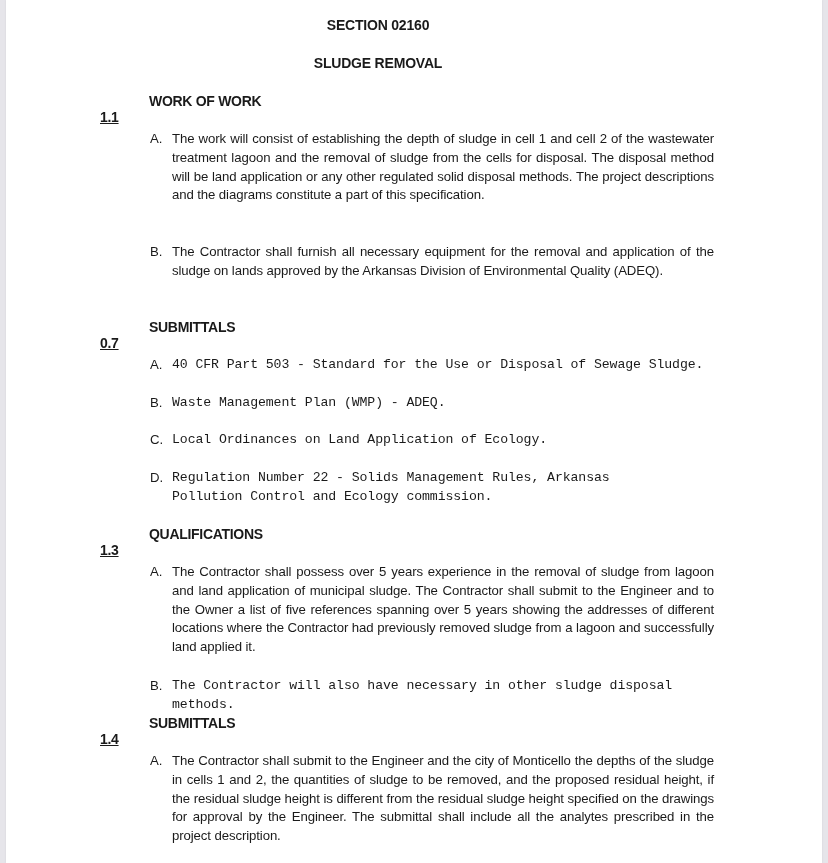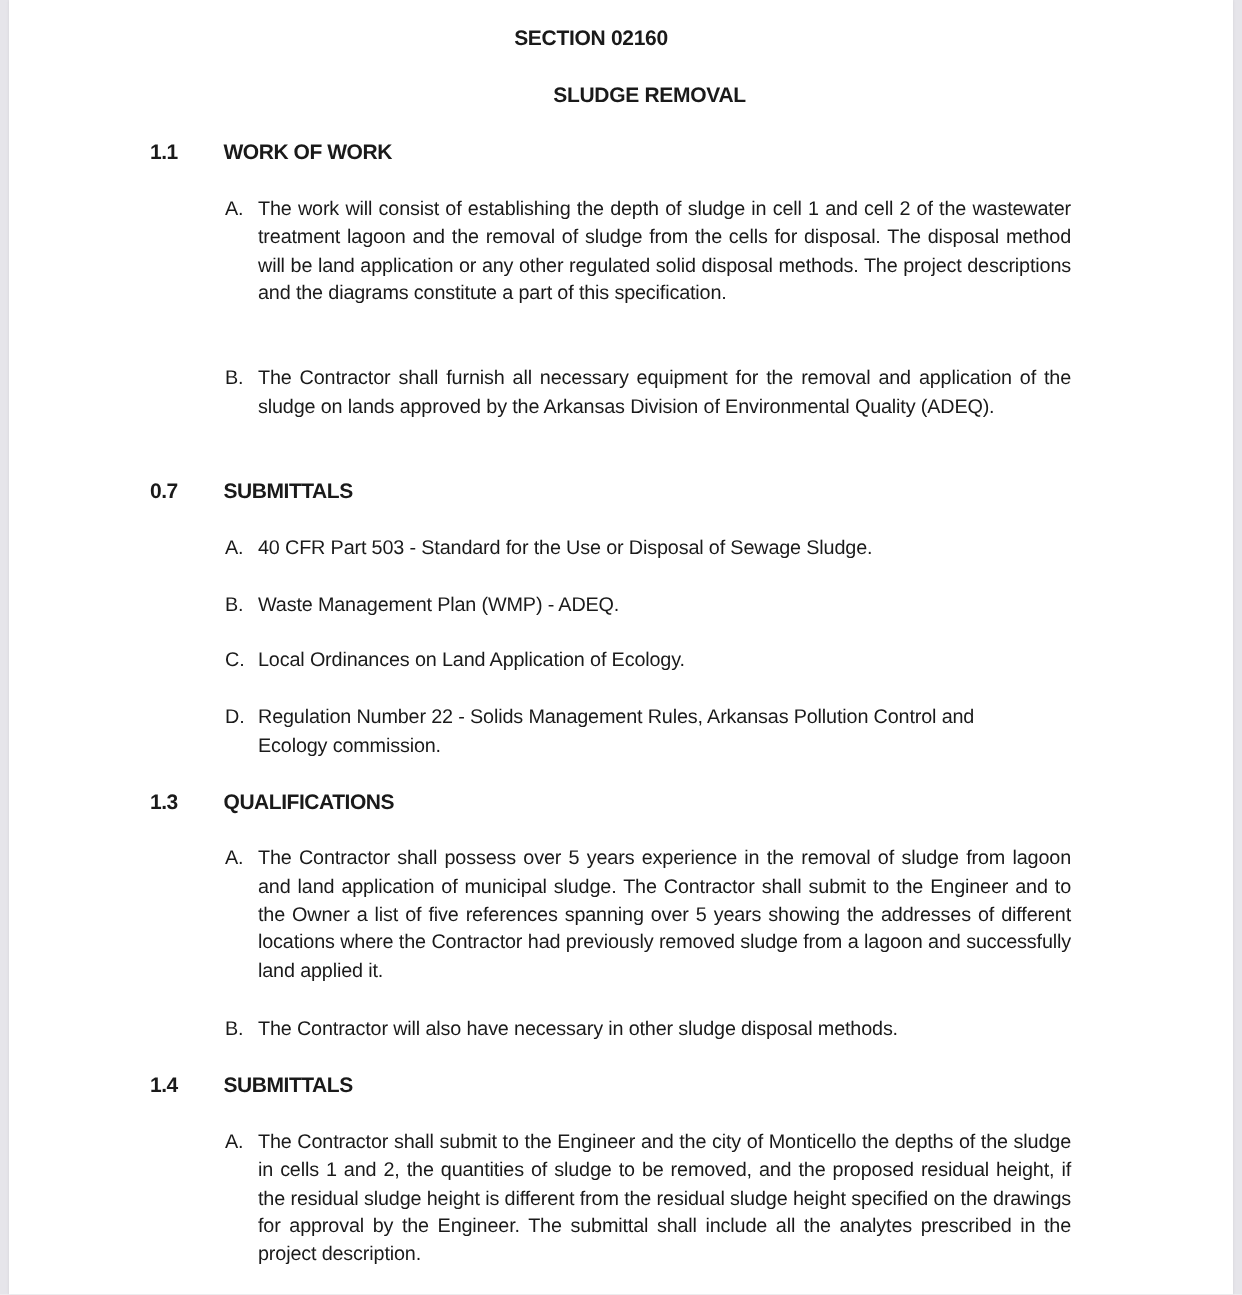"SECTION 02160" .section-title, .doc-title { left: 16px -> 0 }
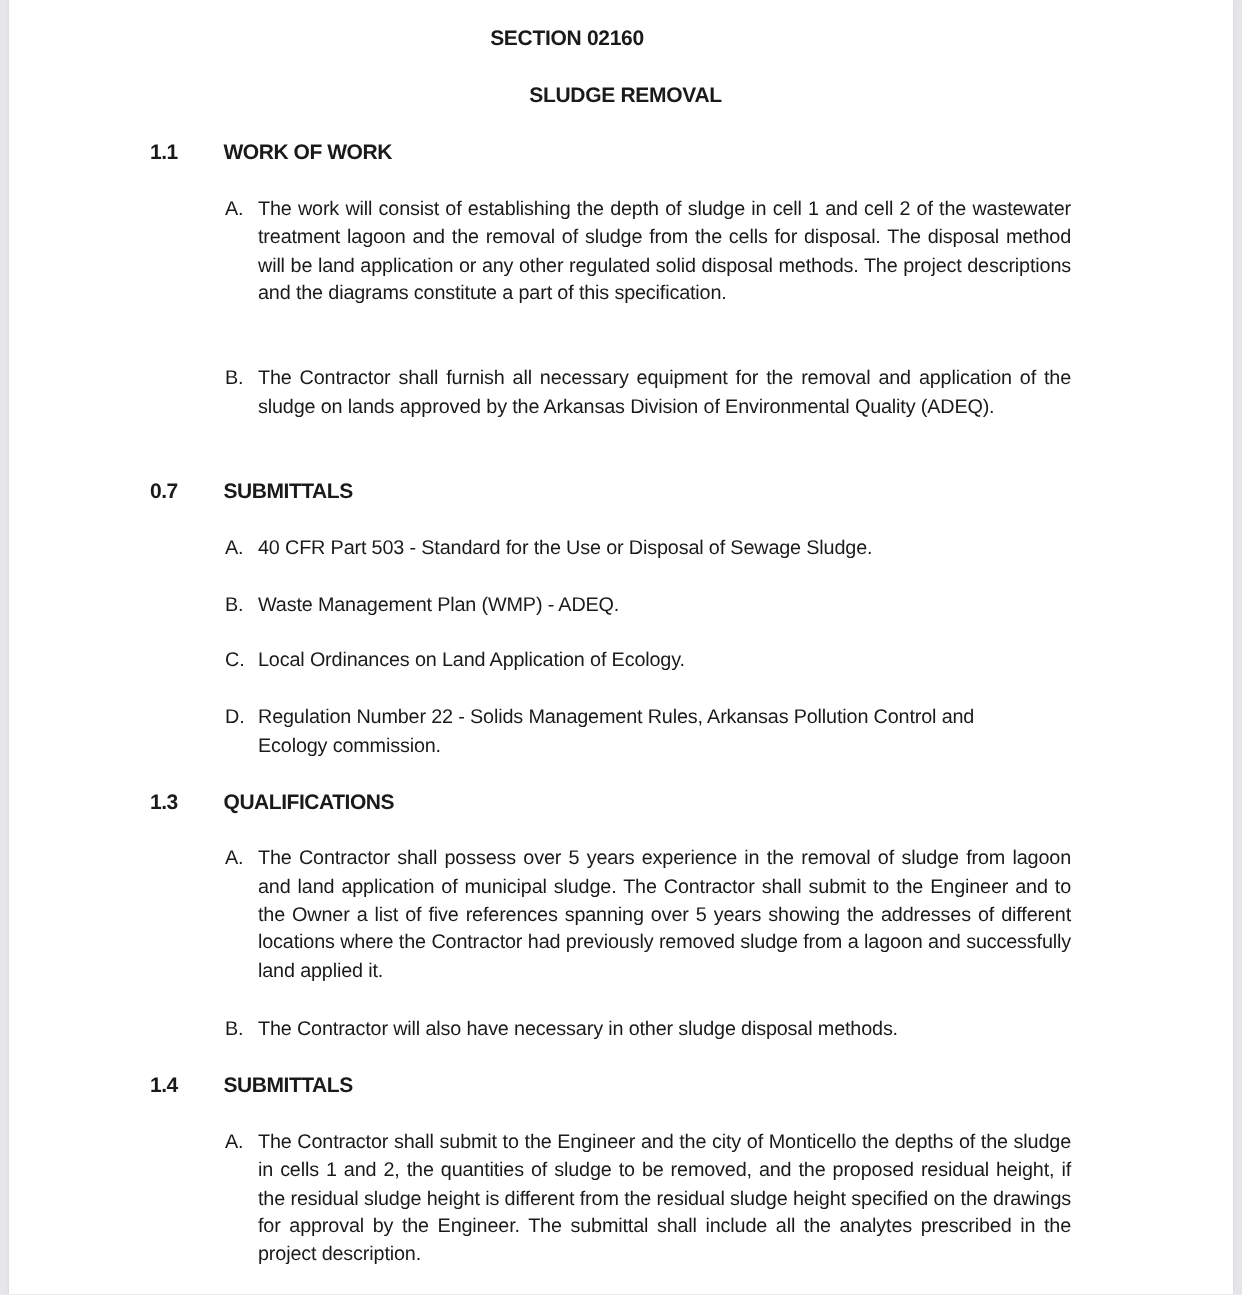"SLUDGE REMOVAL" .doc-title { margin-left: 39px -> none }
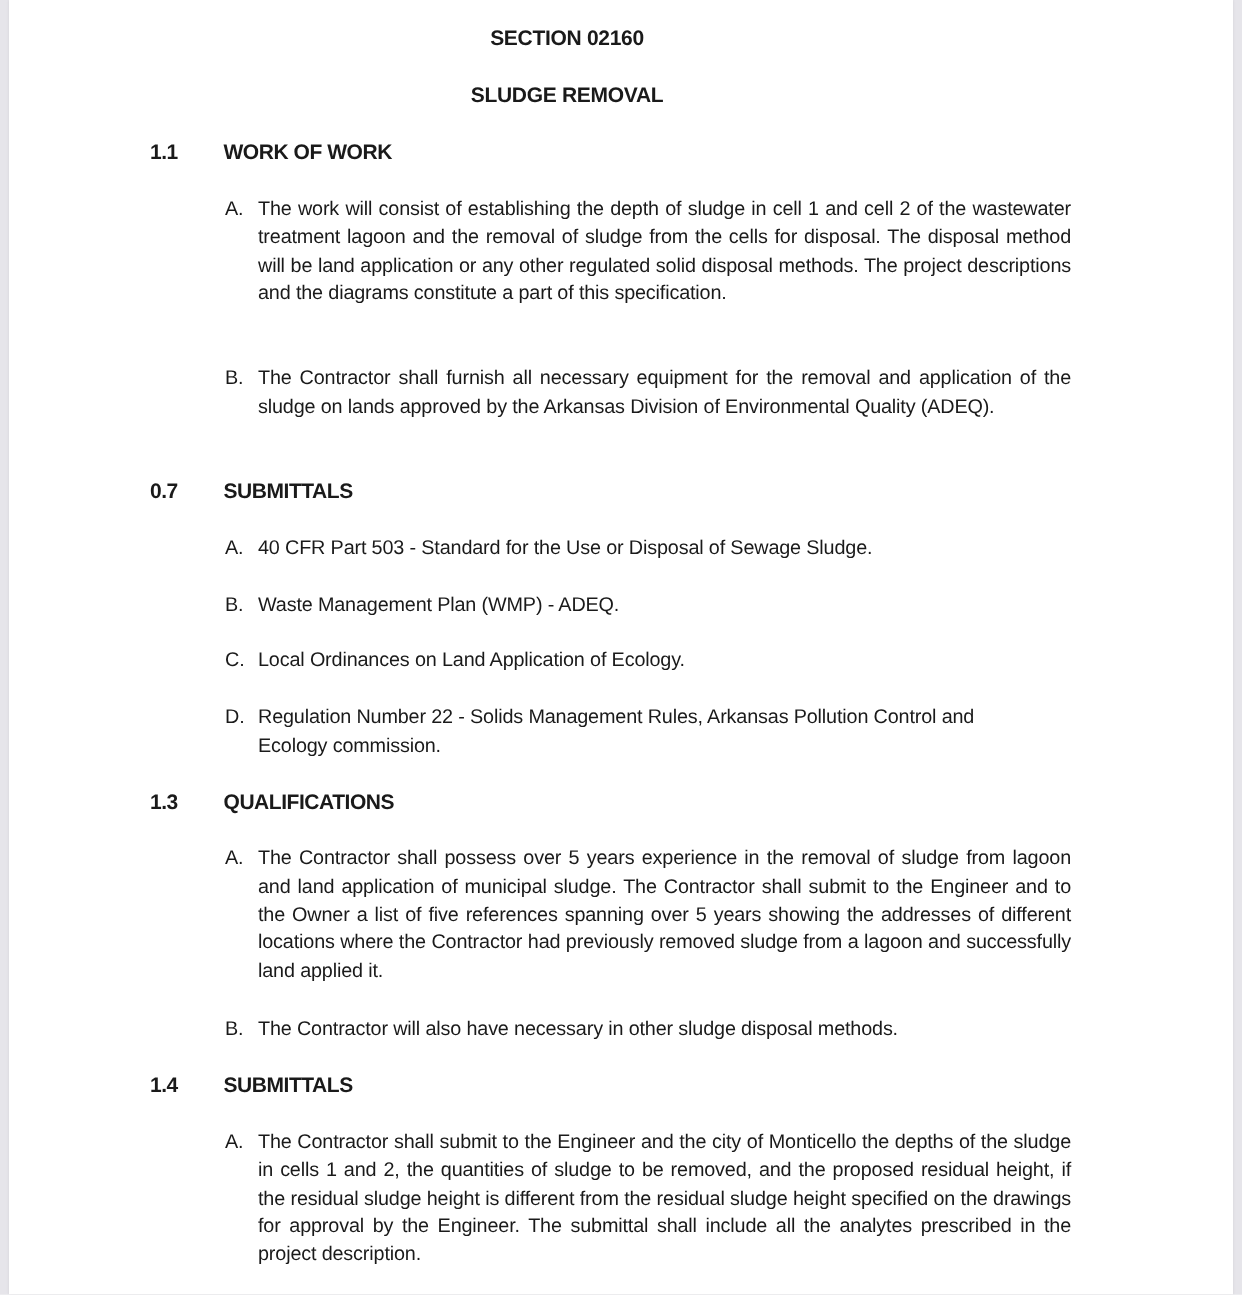"1.1" .heading .num { text-decoration: none -> underline; top: 0 -> 16px }
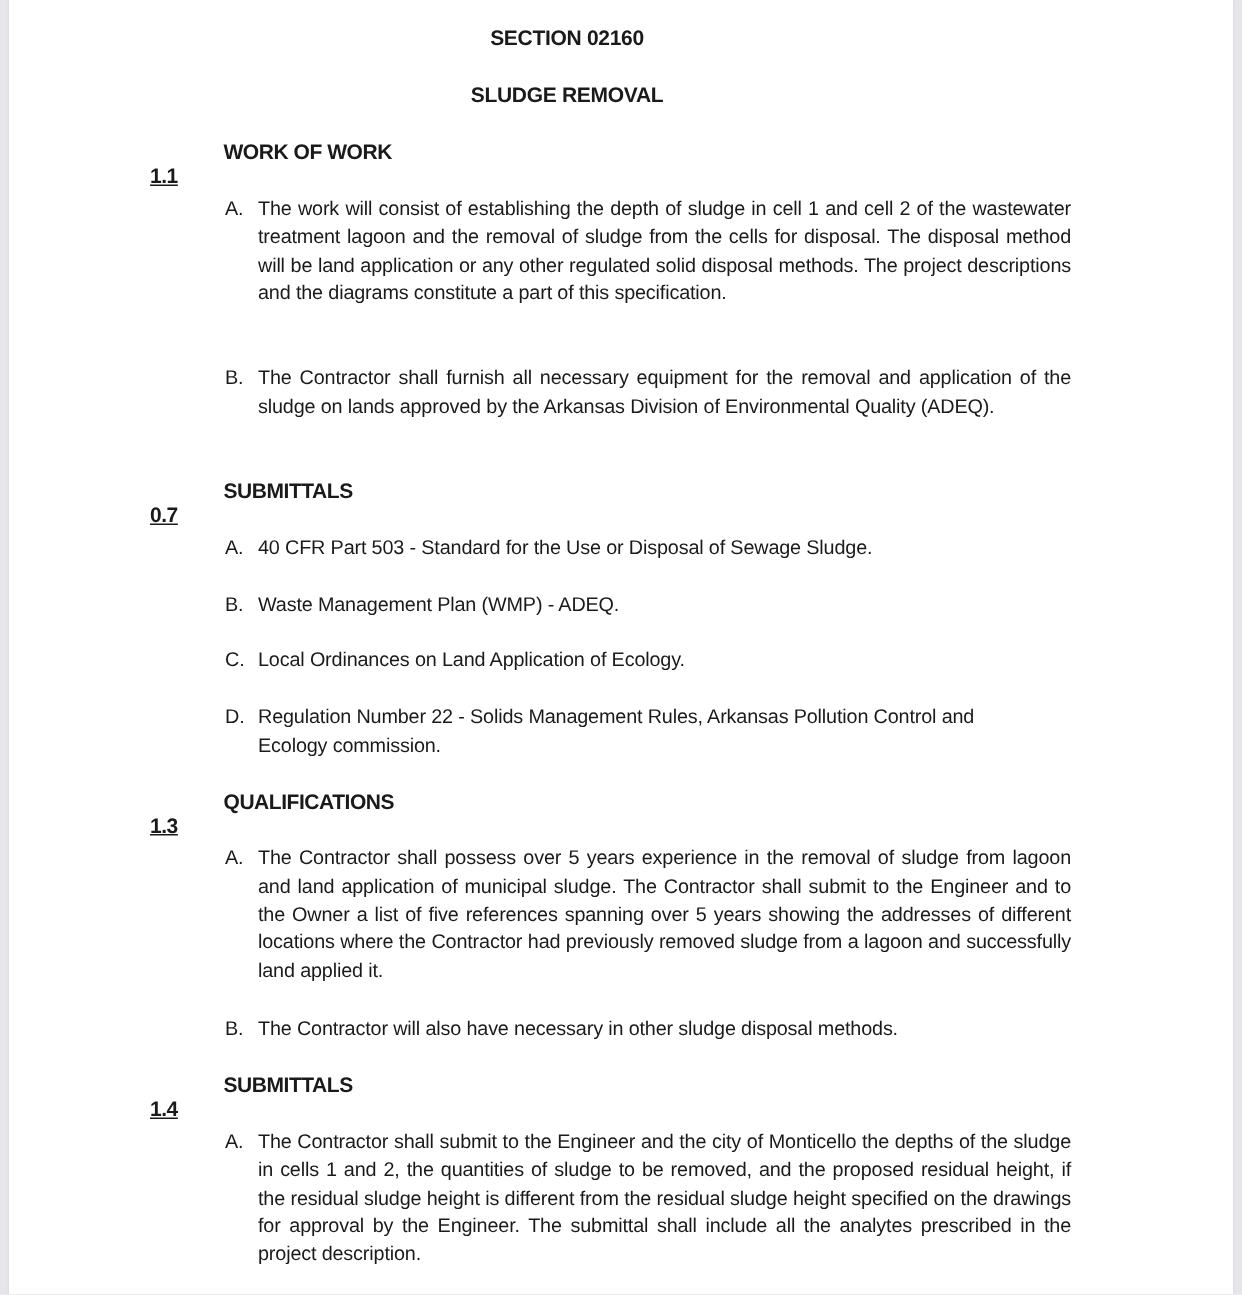"40 CFR Part 503 -" .item .text.left { font-family: none -> Liberation Mono, monospace }
